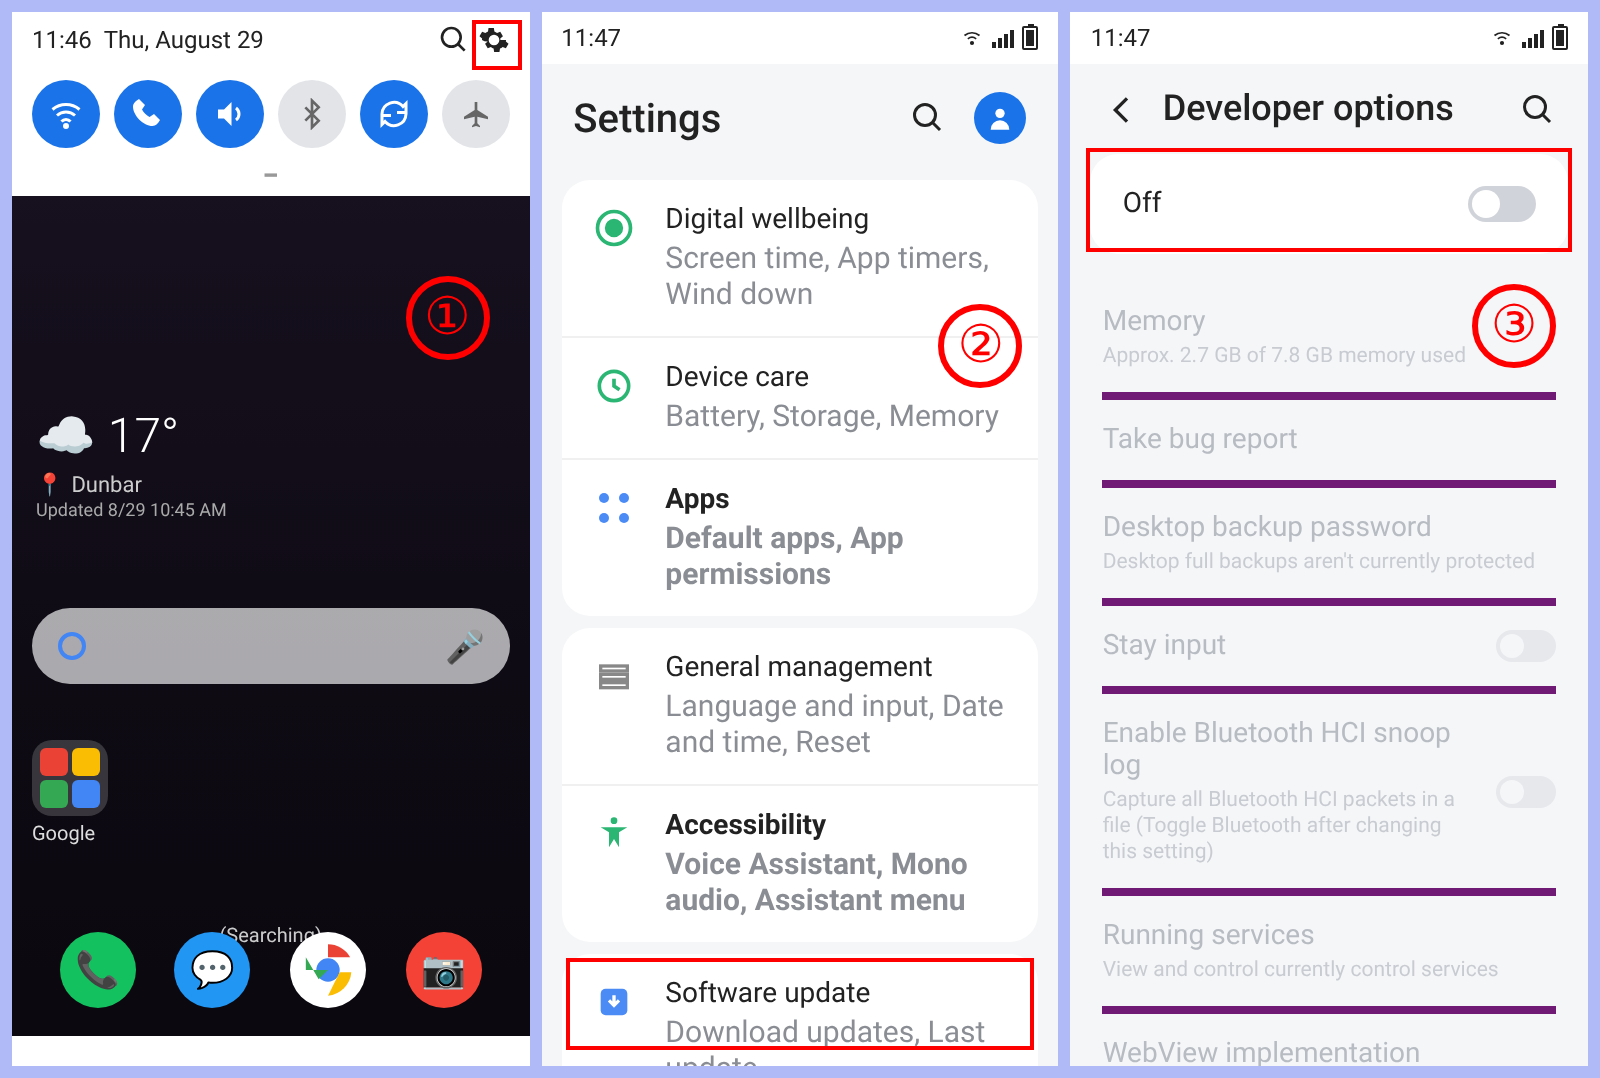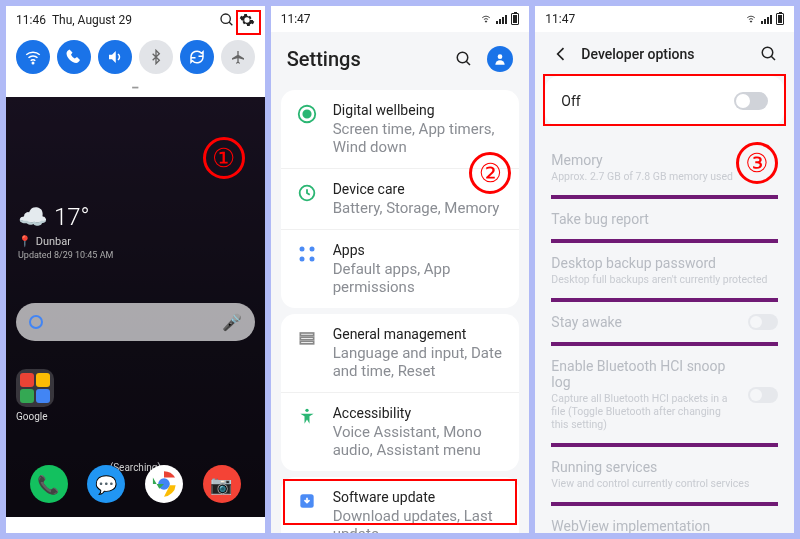"Developer options" h1 { font-size: 14px -> 18px }
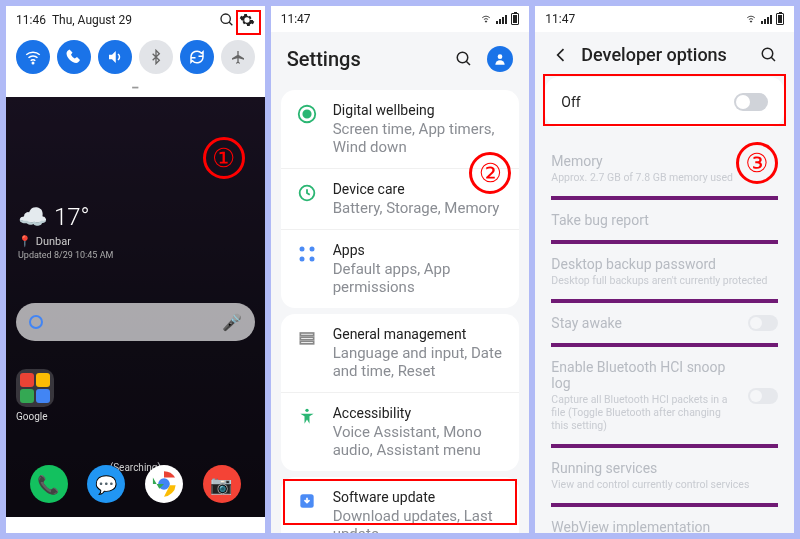"Apps" .row:last-child { font-weight: none -> bold }
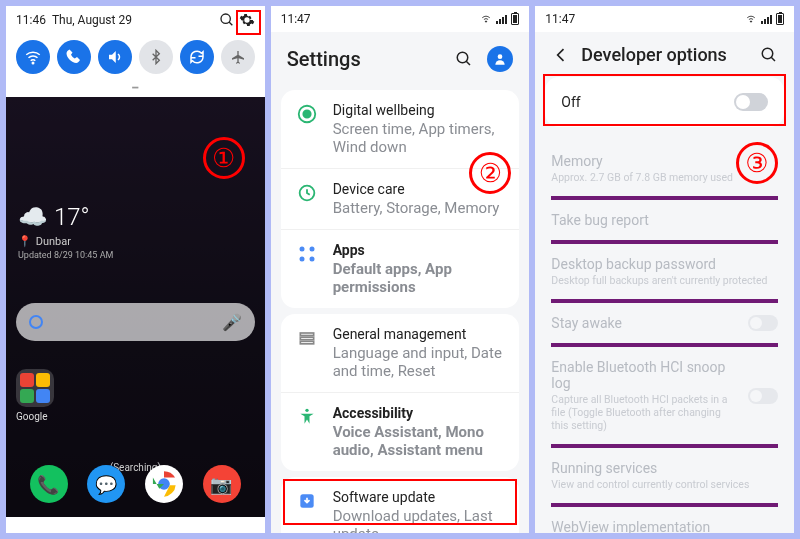"Stay awake" div.t { text: awake -> input }
